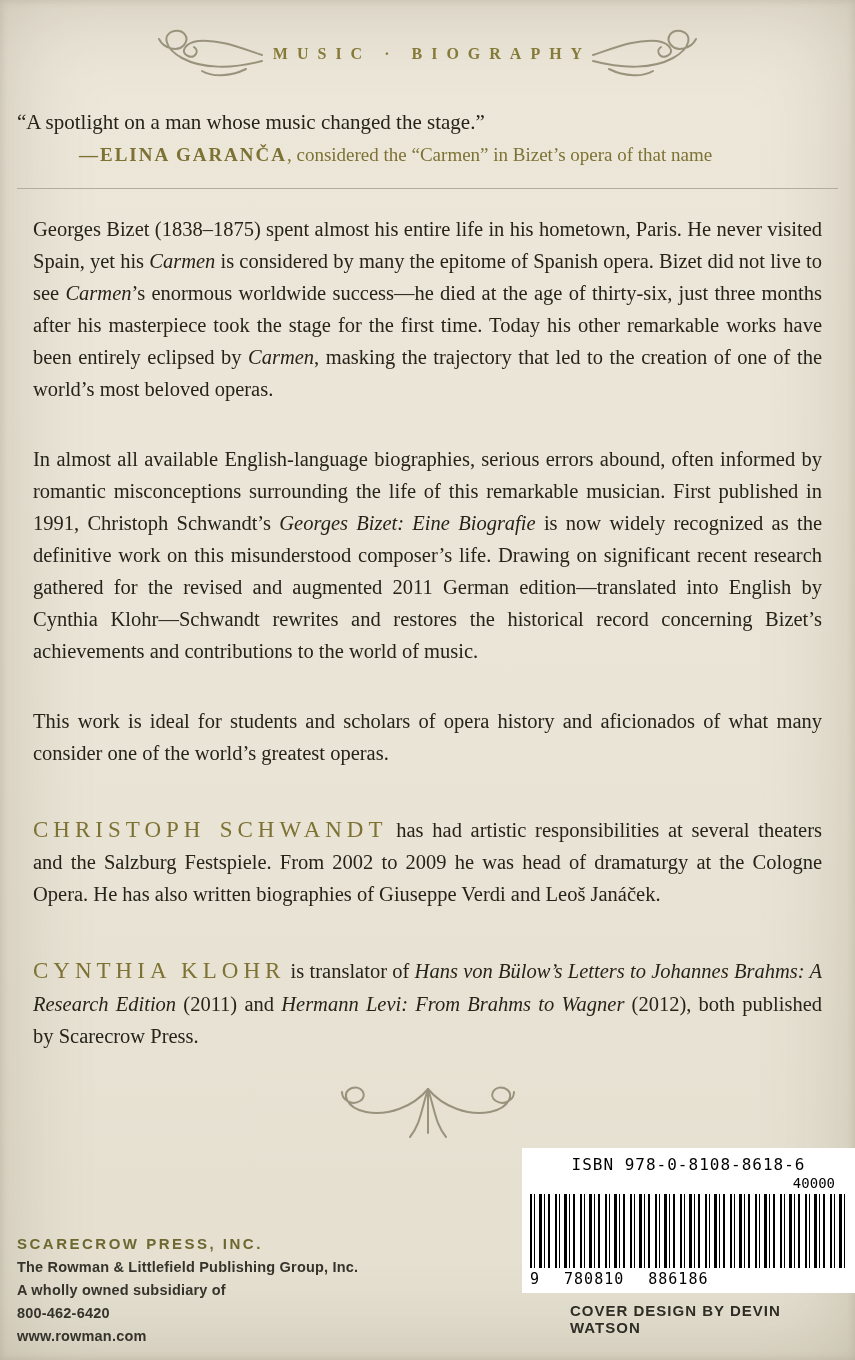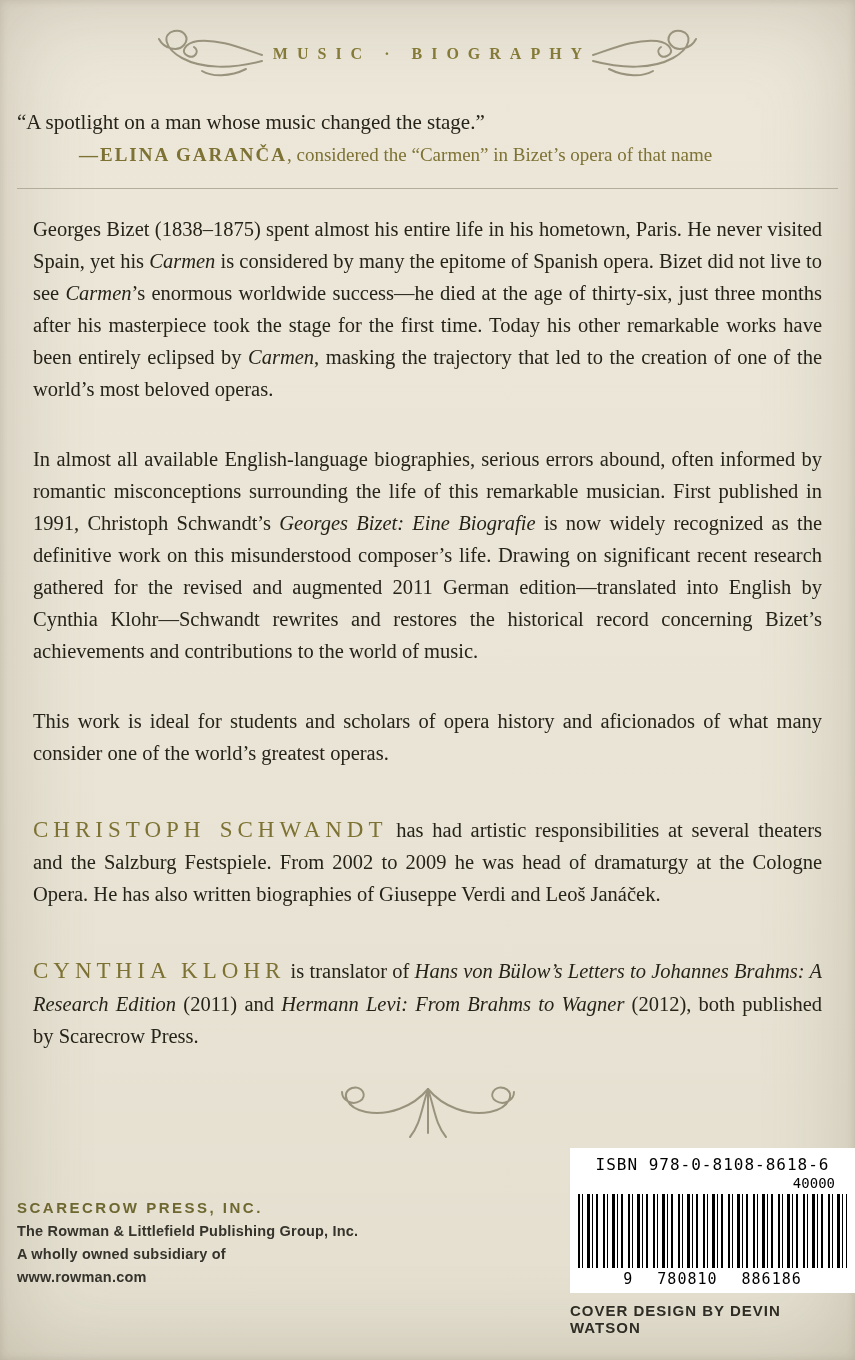"ISBN 978-0-8108-8618-6" .barcode-box { width: 285px -> 333px }
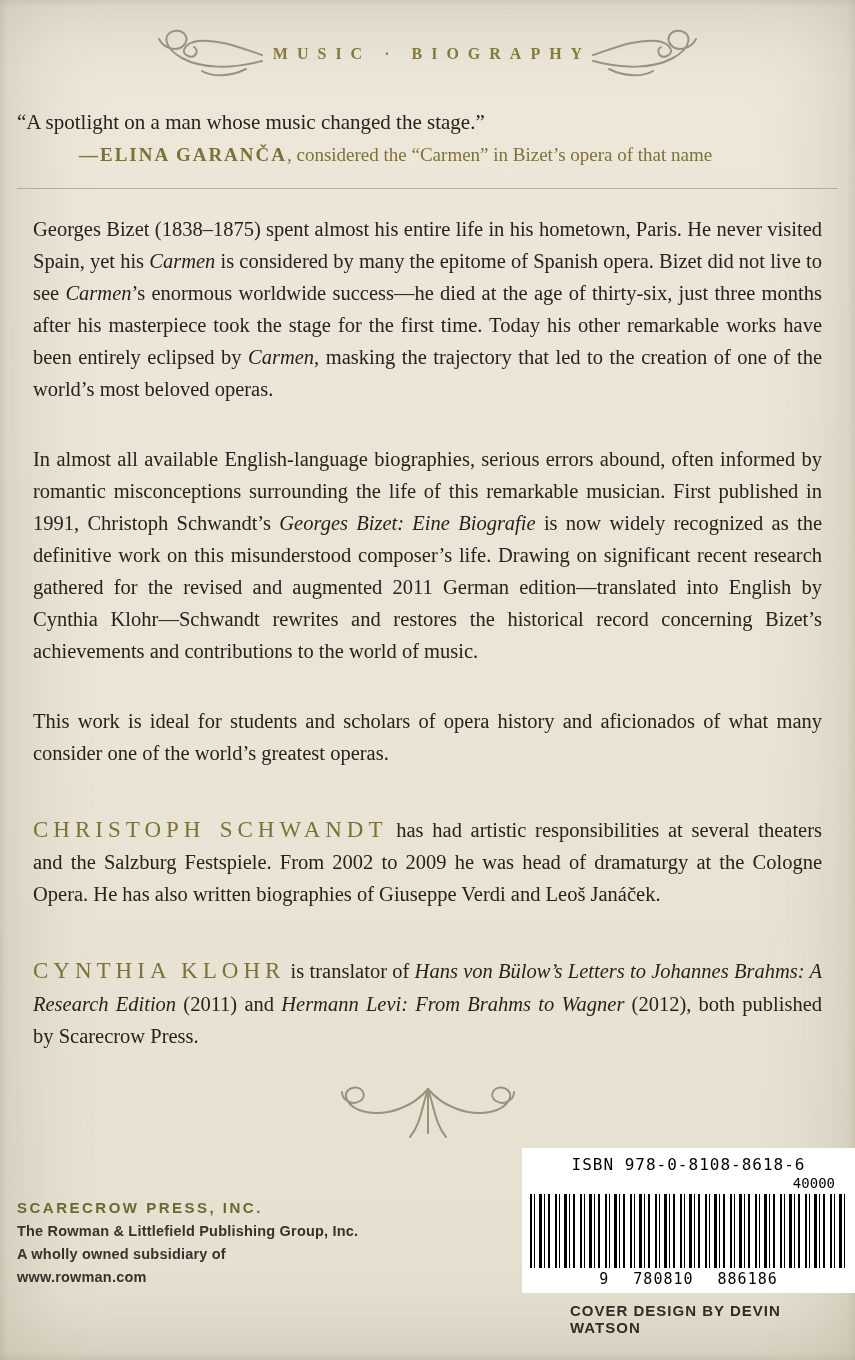"SCARECROW PRESS, INC." .publisher-name { margin-top: none -> 36px }
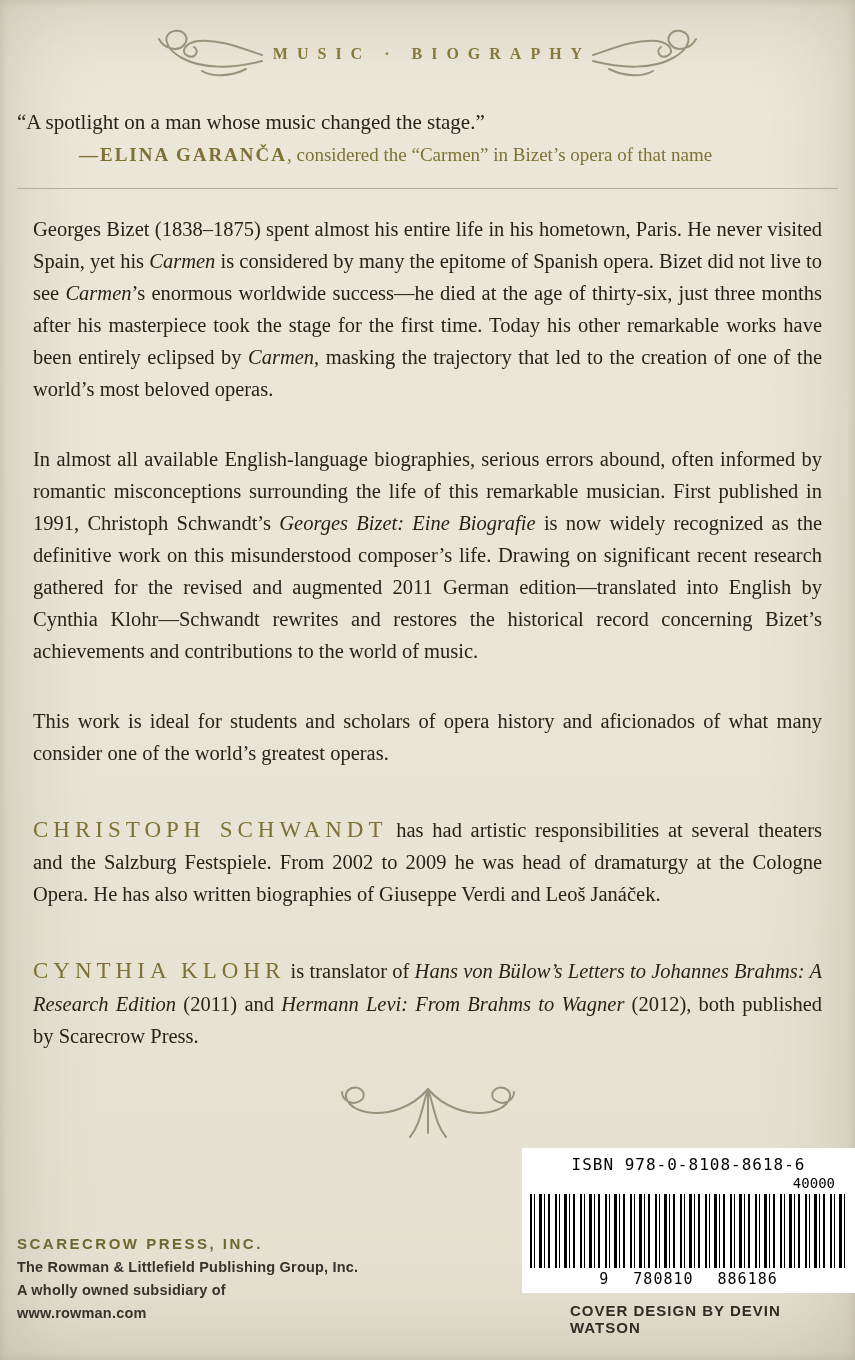"9 780810 886186" .digits { text-align: center -> left }
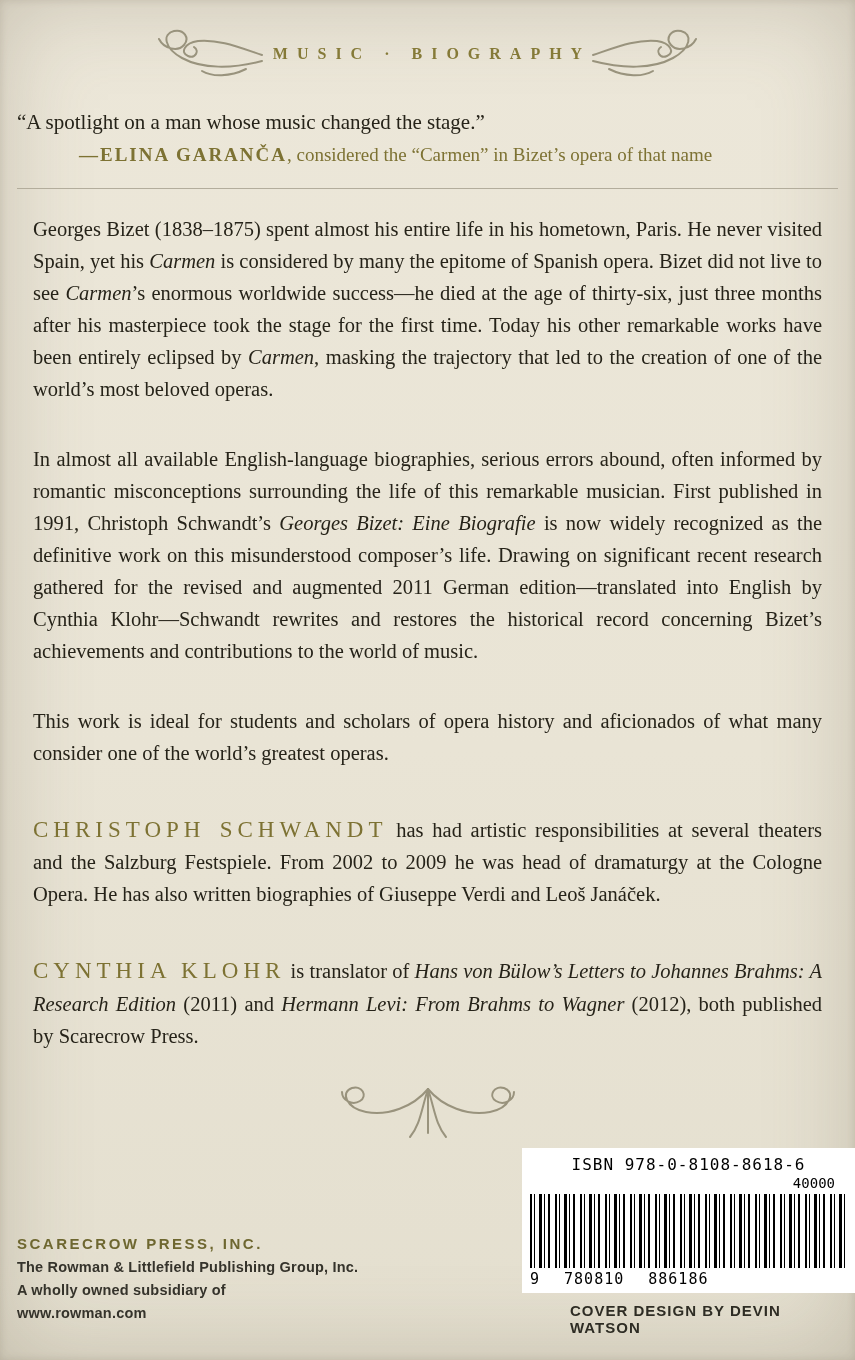"800-462-6420" div.publisher-line { html: none -> <div>800-462-6420</div> }
